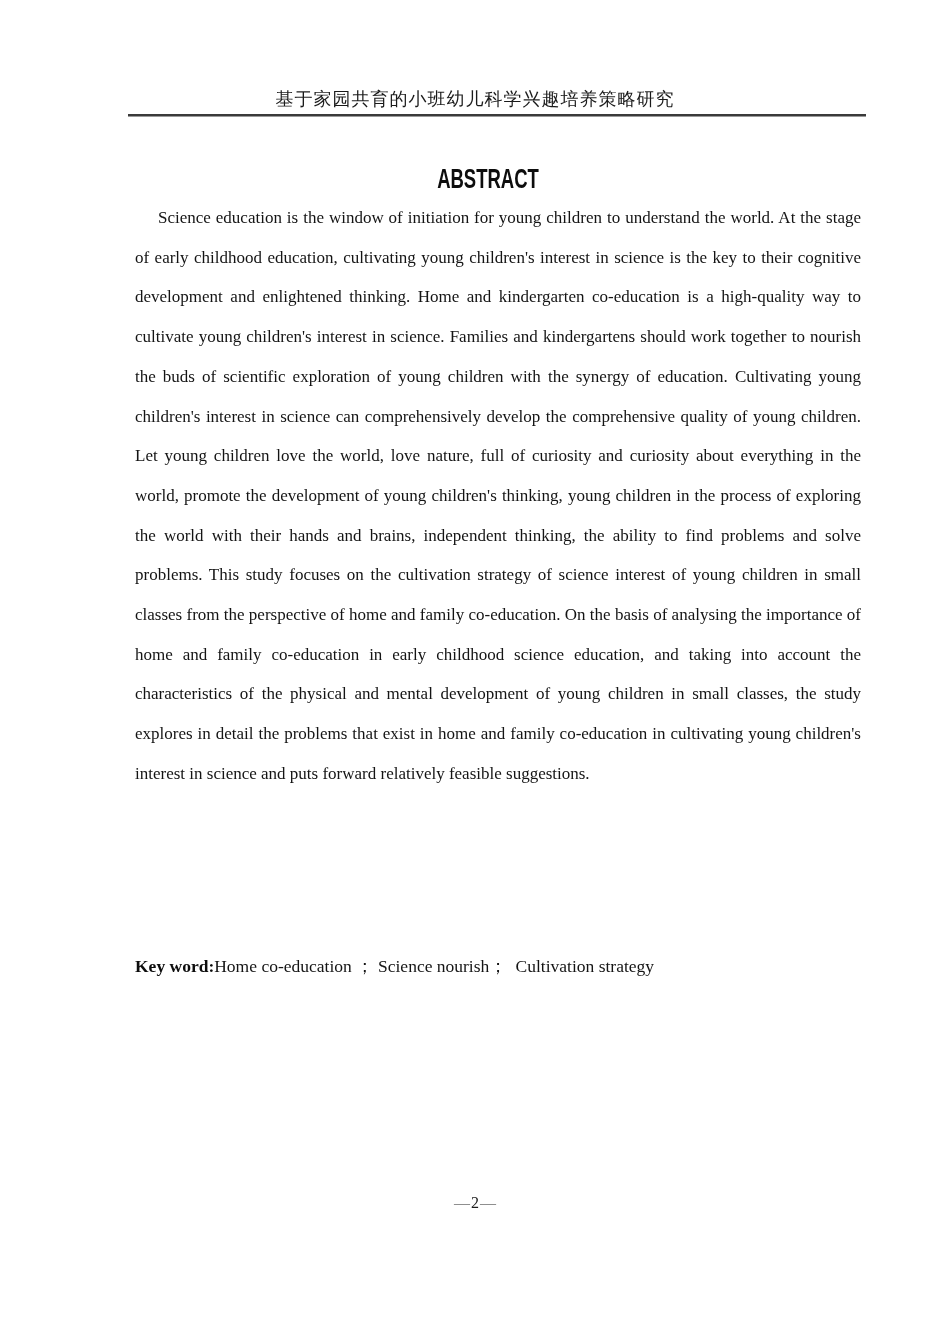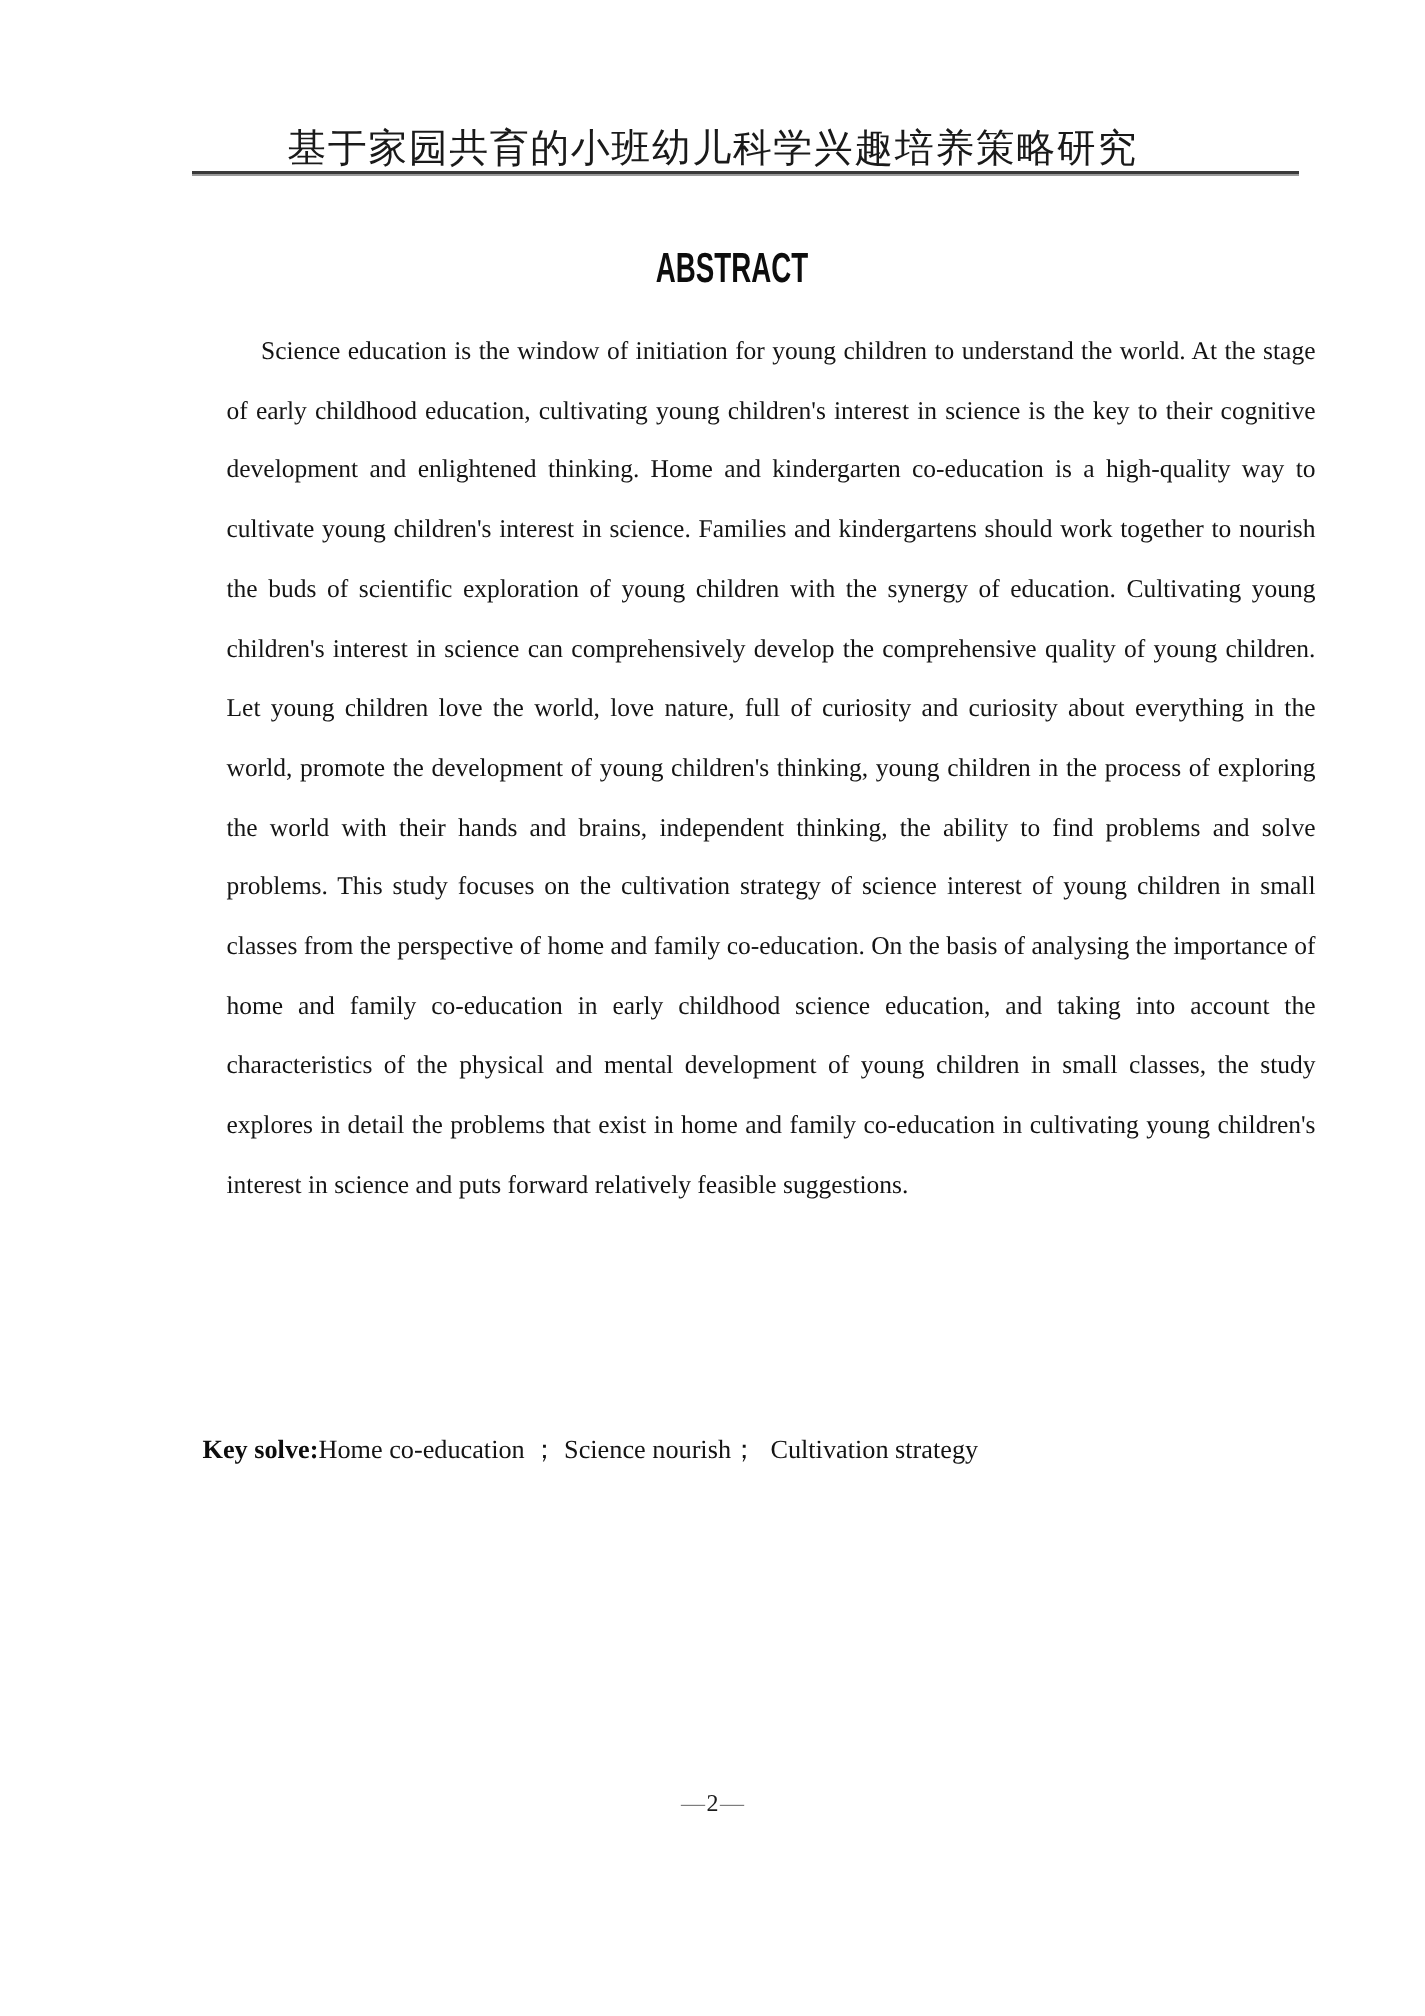"基于家园共育的小班幼儿科学兴趣培养策略研究" .running-header { font-size: 26px -> 18px }
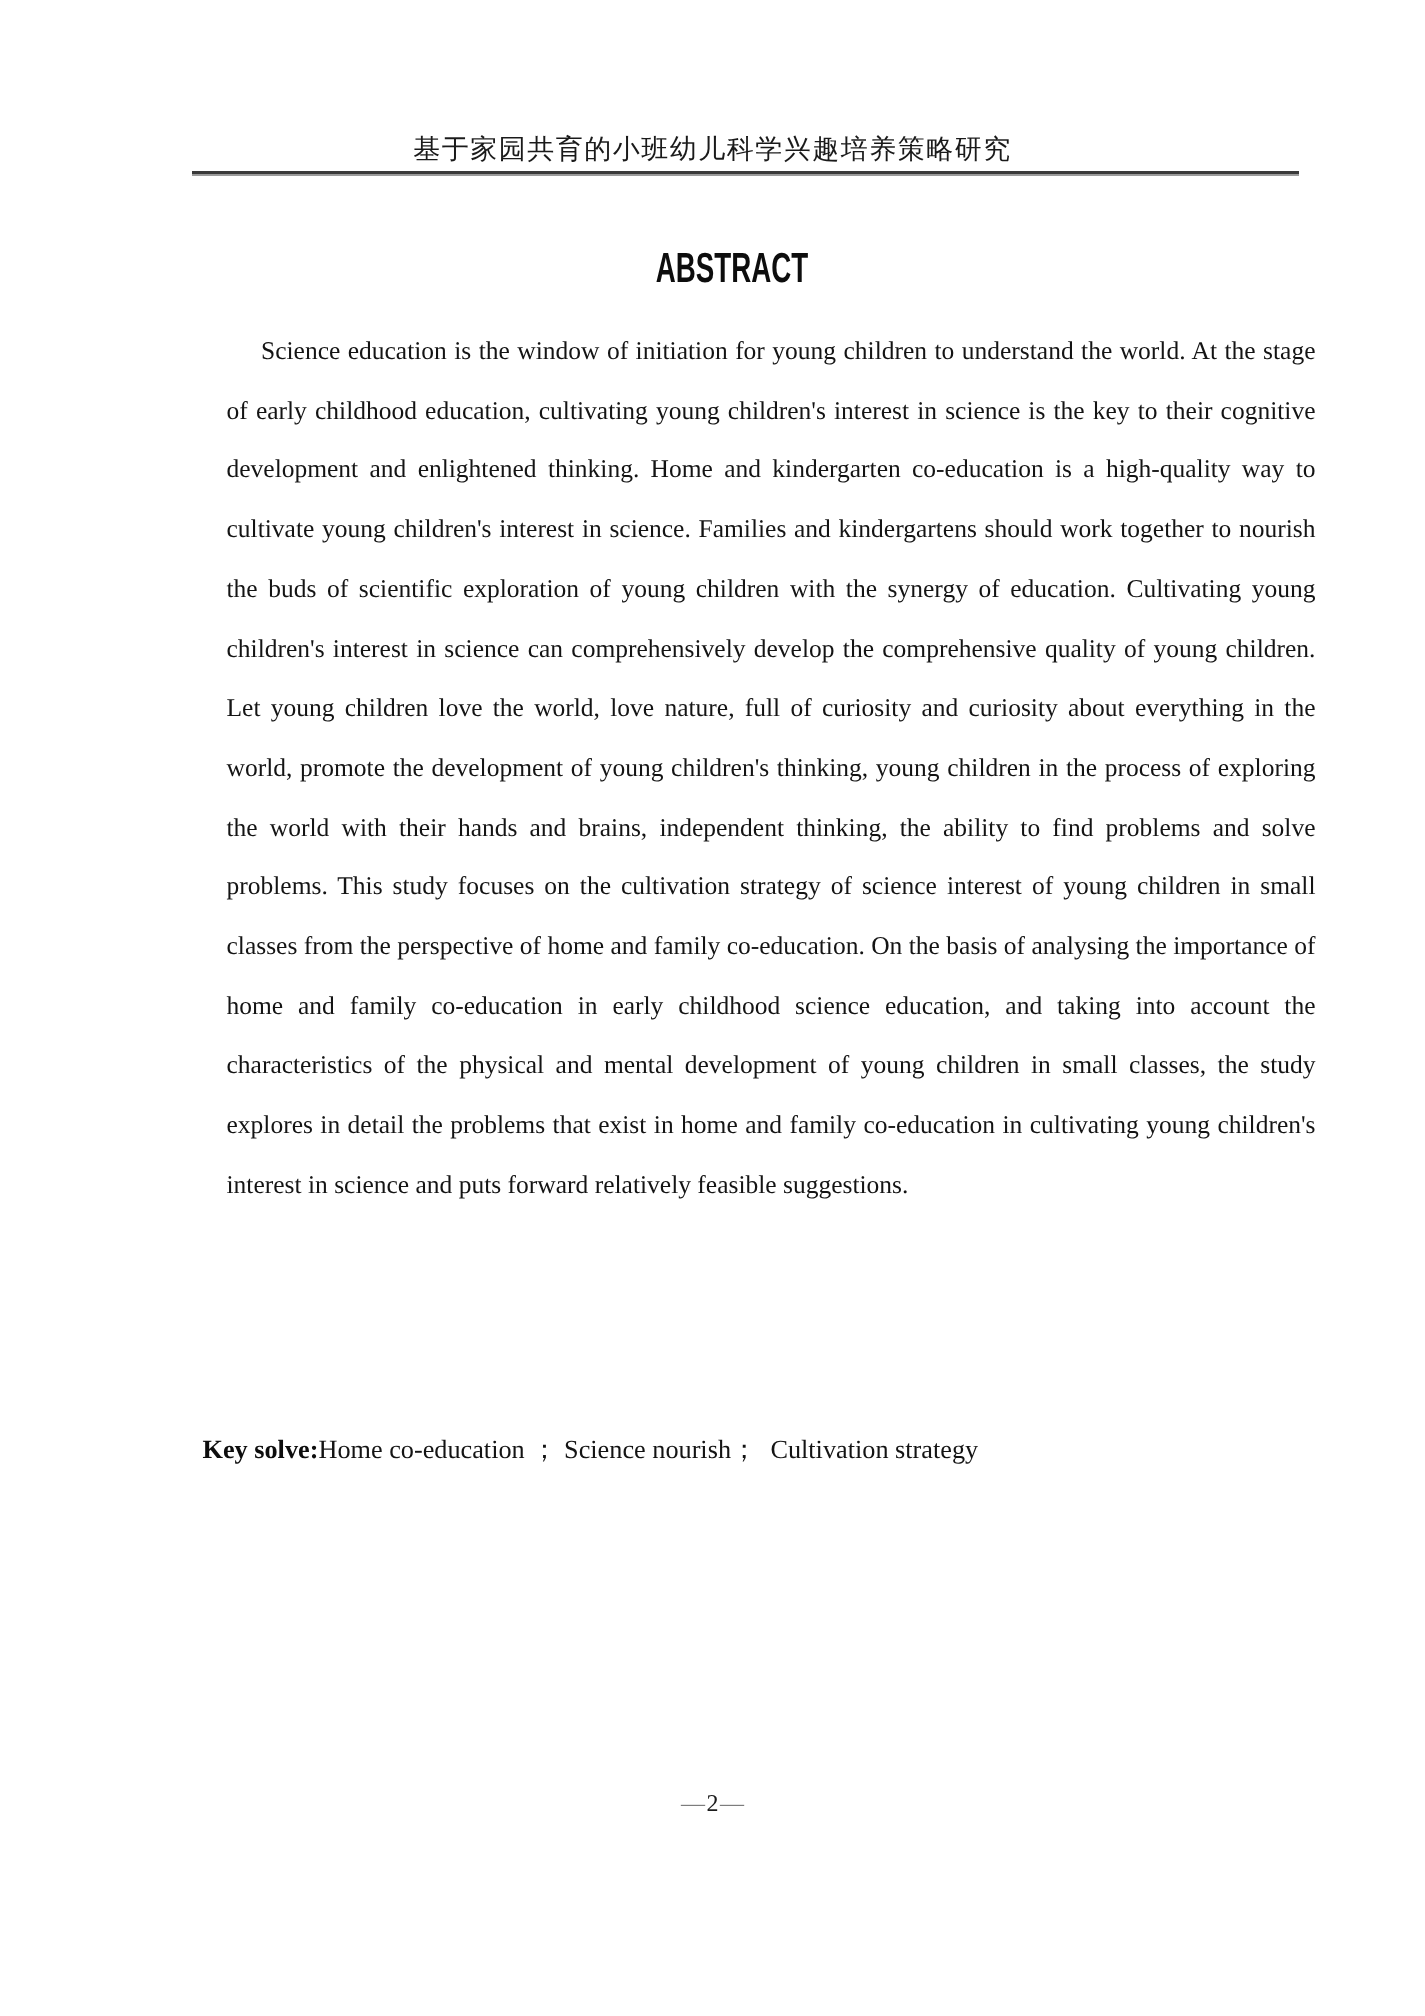"Science education is the window" .abstract-body { margin: 16px -> 0 }
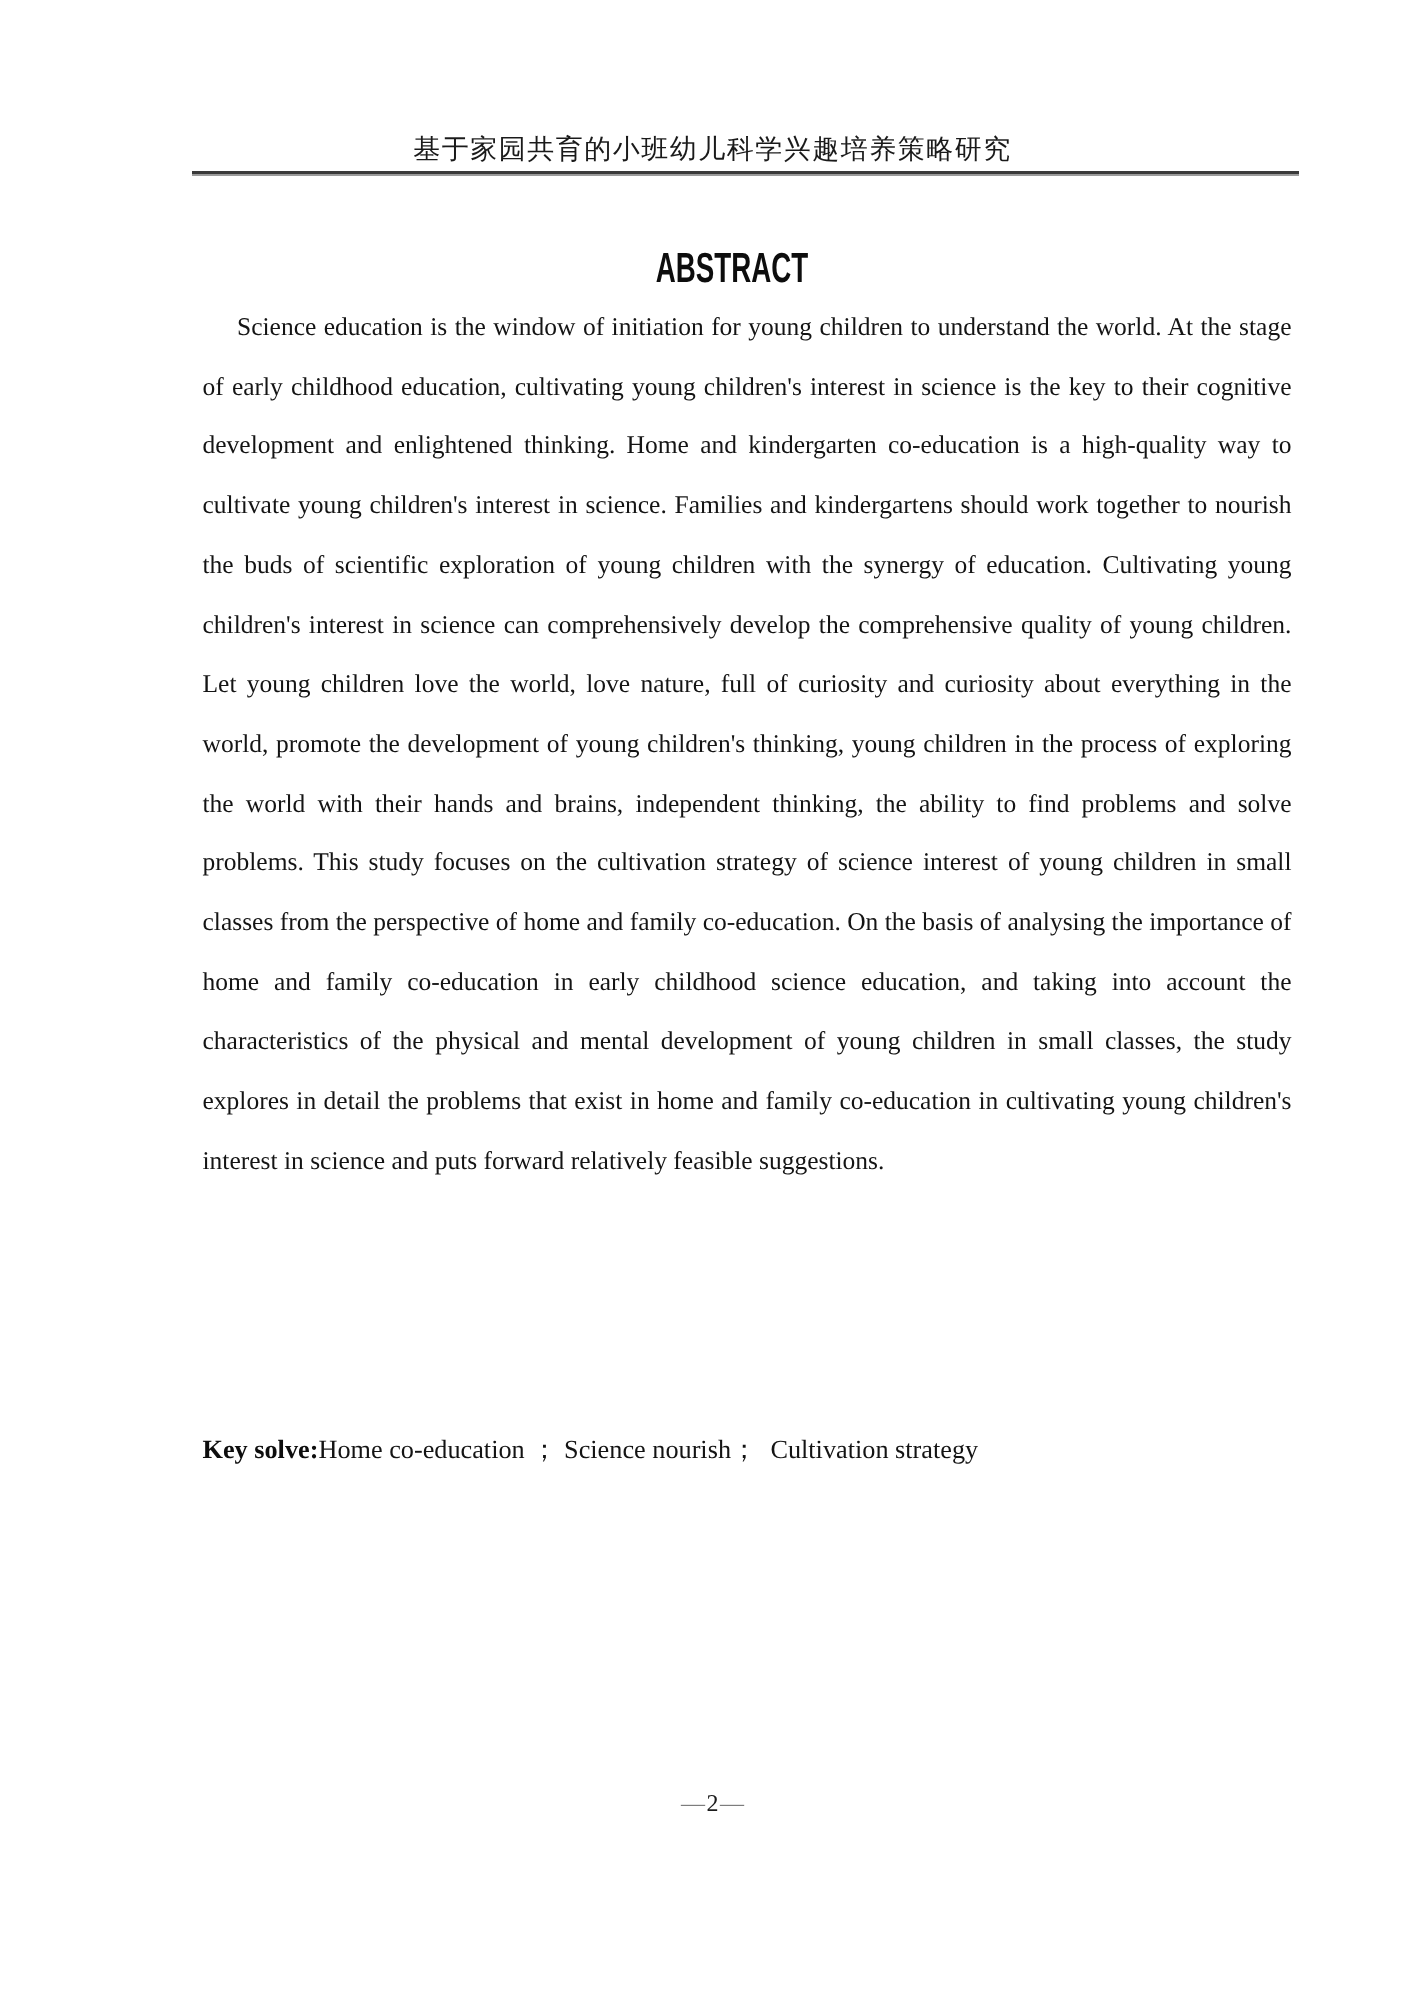"Key solve:" span.kw-label { text: solve -> word }
